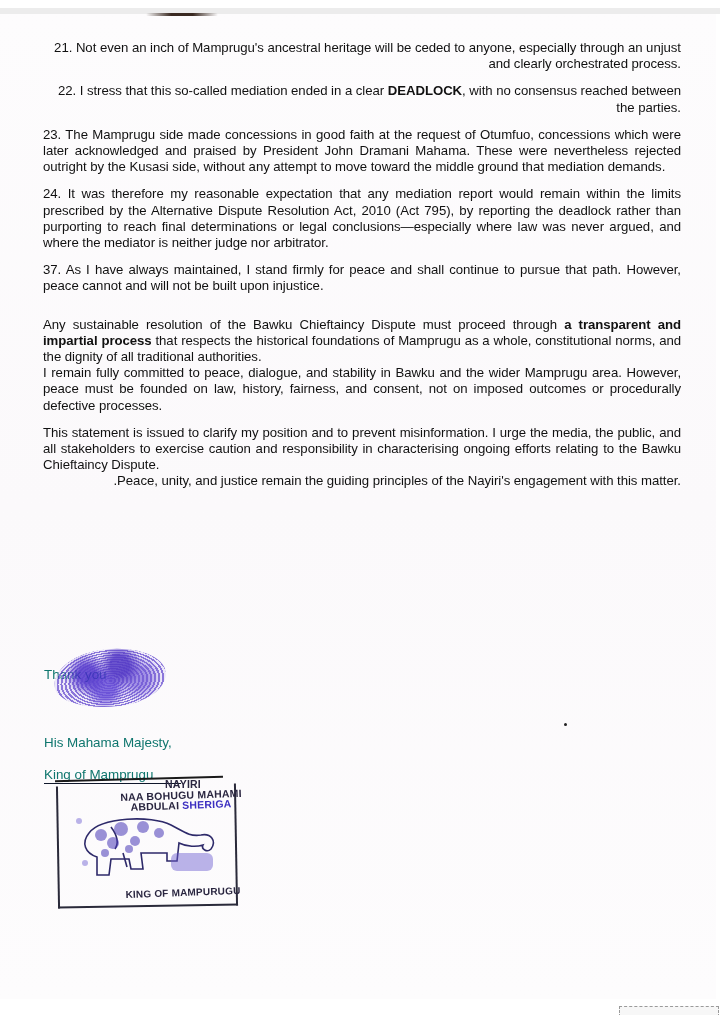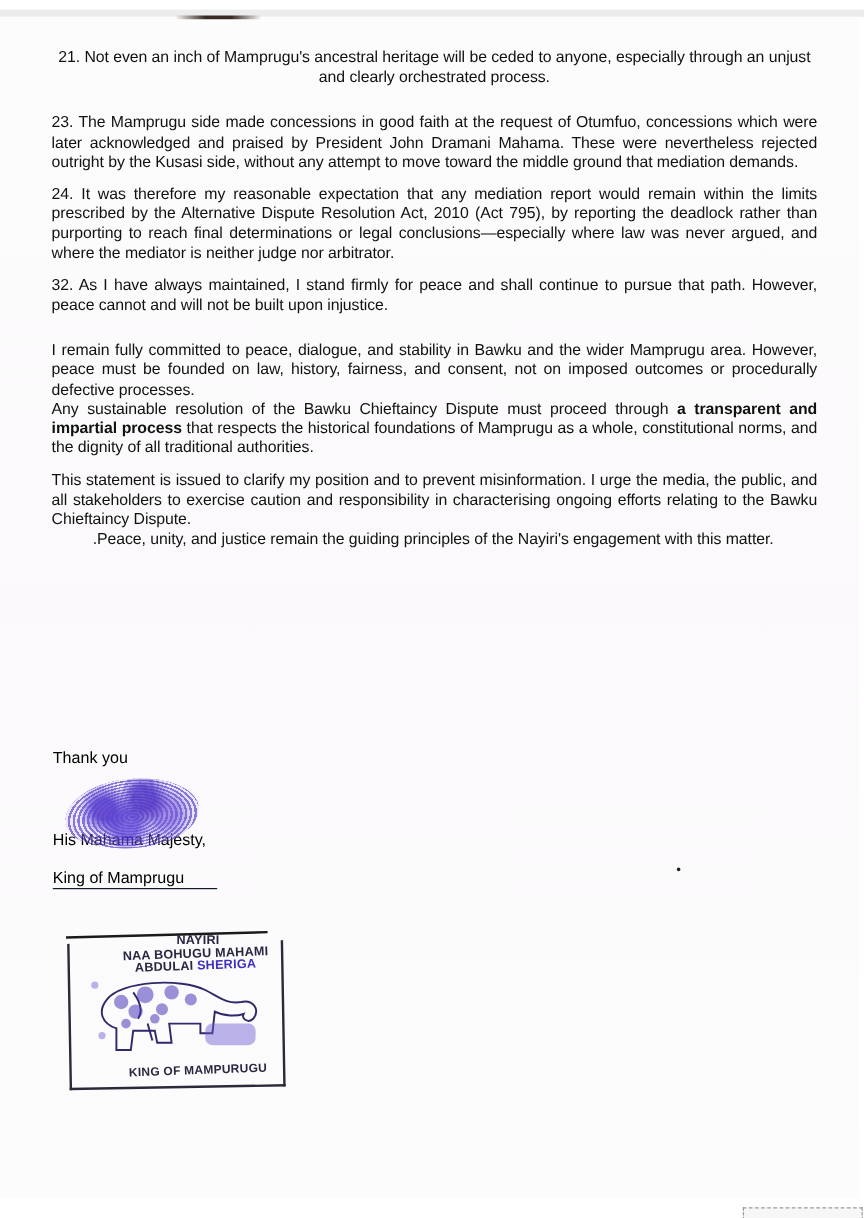"21. Not even an inch" .para.left { text-align: center -> right }
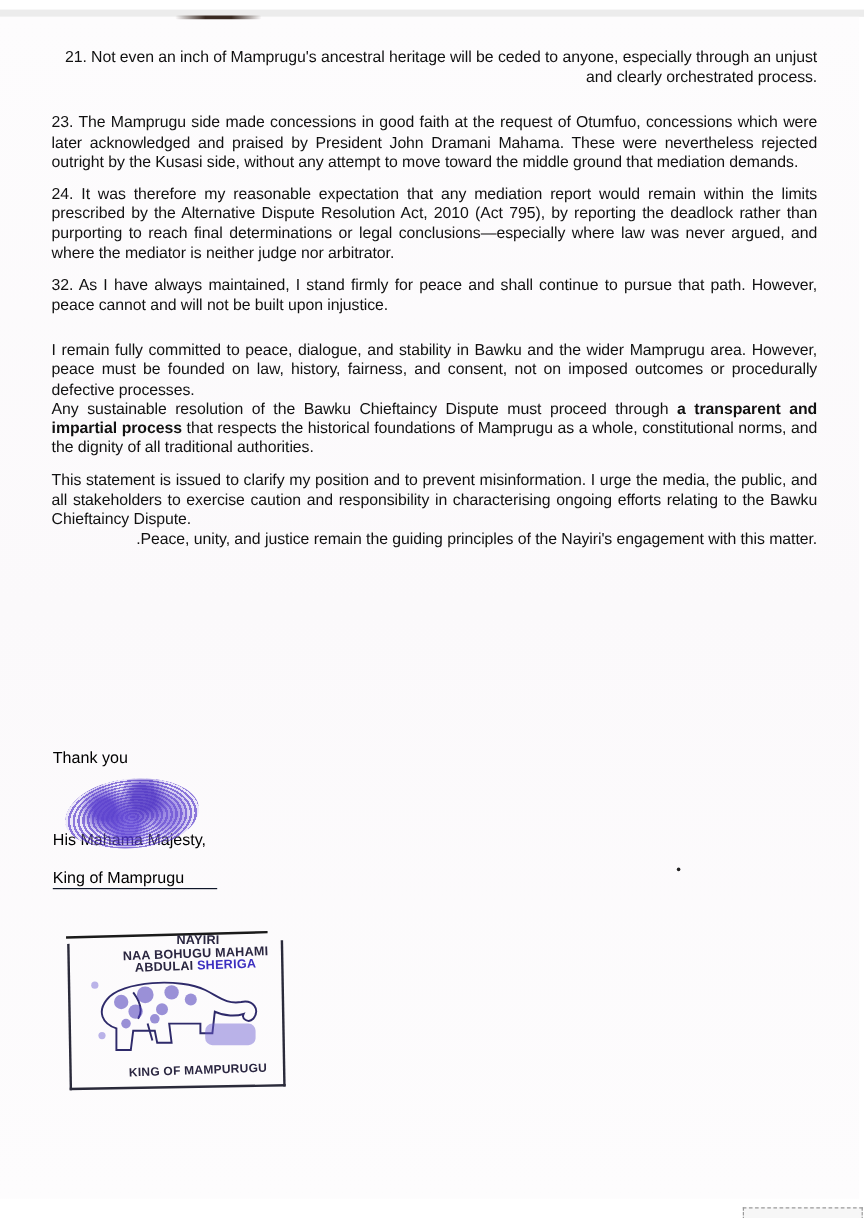"22. I stress that this" p.para { html: none -> <p><span>22. I stress that this so-called mediation ended in a clear </span><b>DEADLOCK</b><span>, with no consensus reached between the parties.</span></p> }
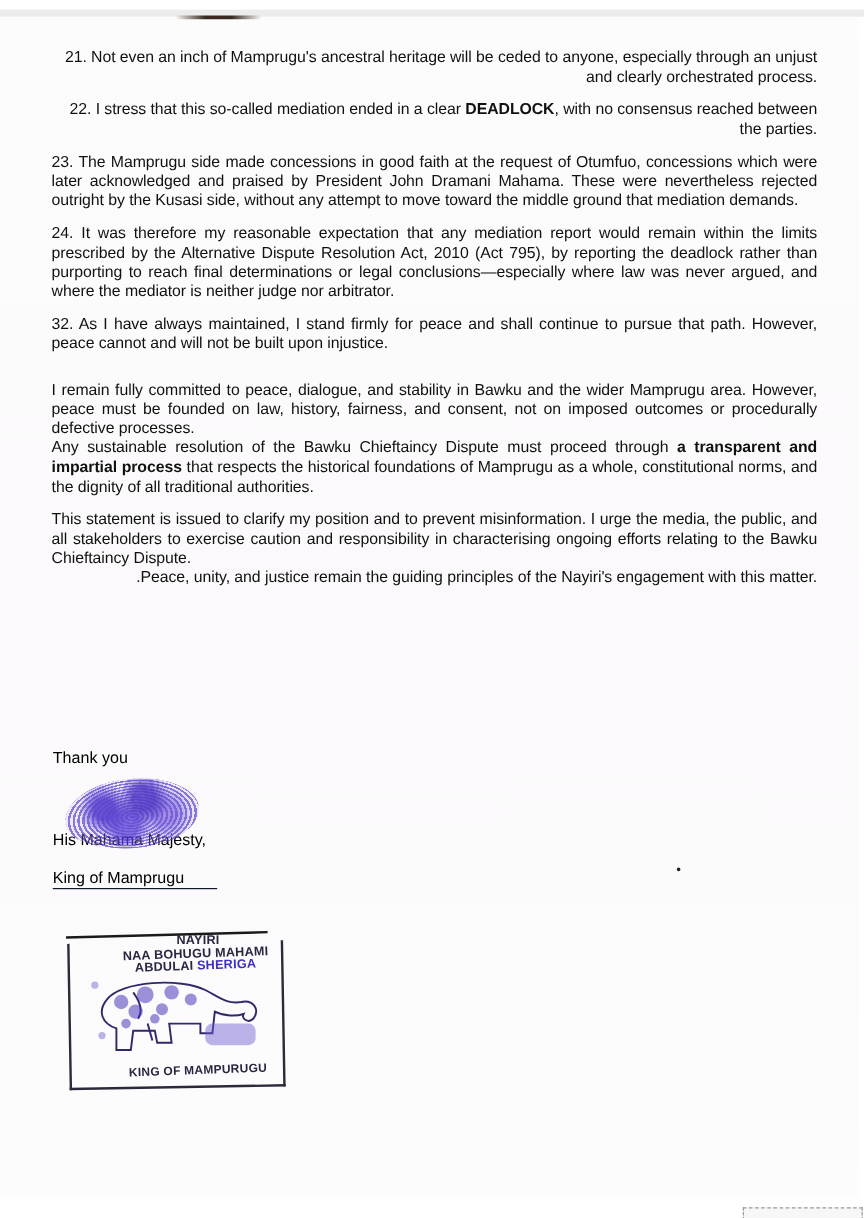"32. As I have always" p.para { text: 32 -> 37 }
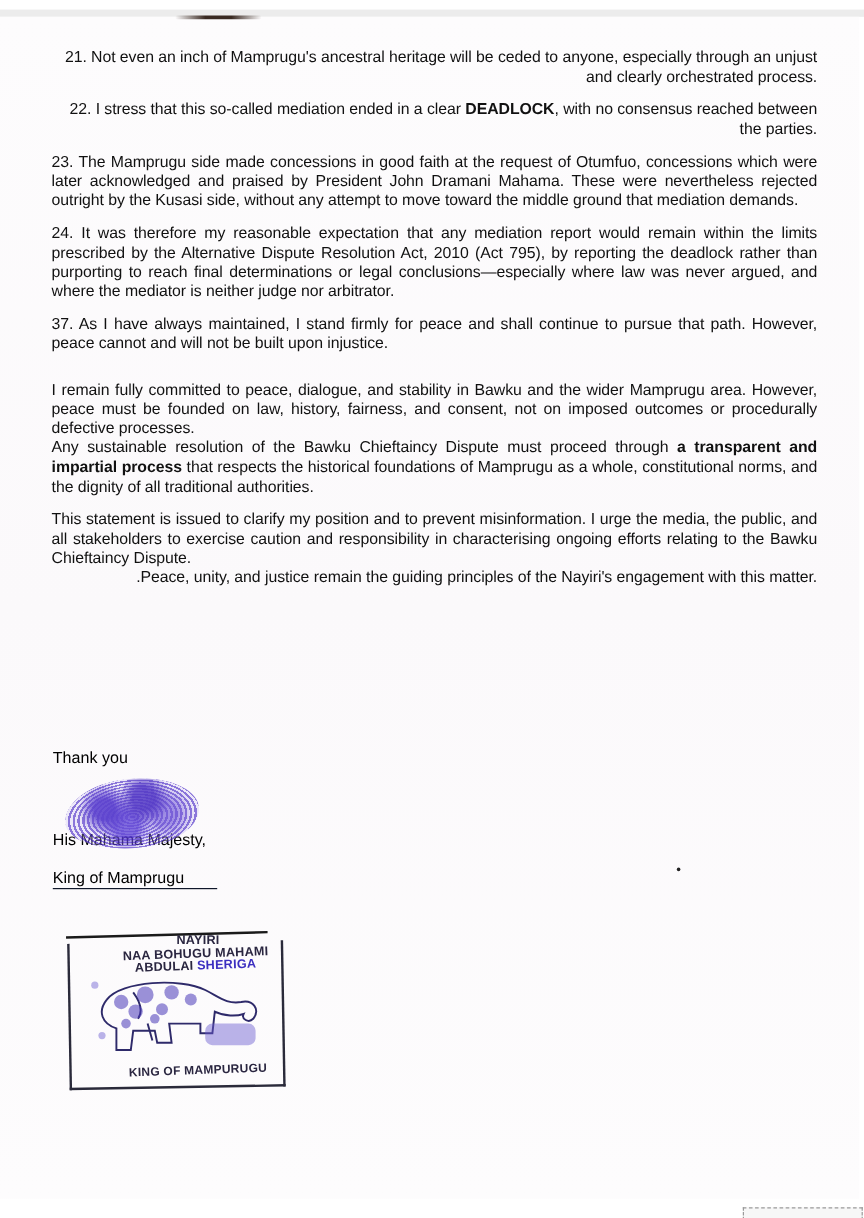"I remain fully committed to" p.para { order: before "Any sustainable resolution of the" -> after "Any sustainable resolution of the" }
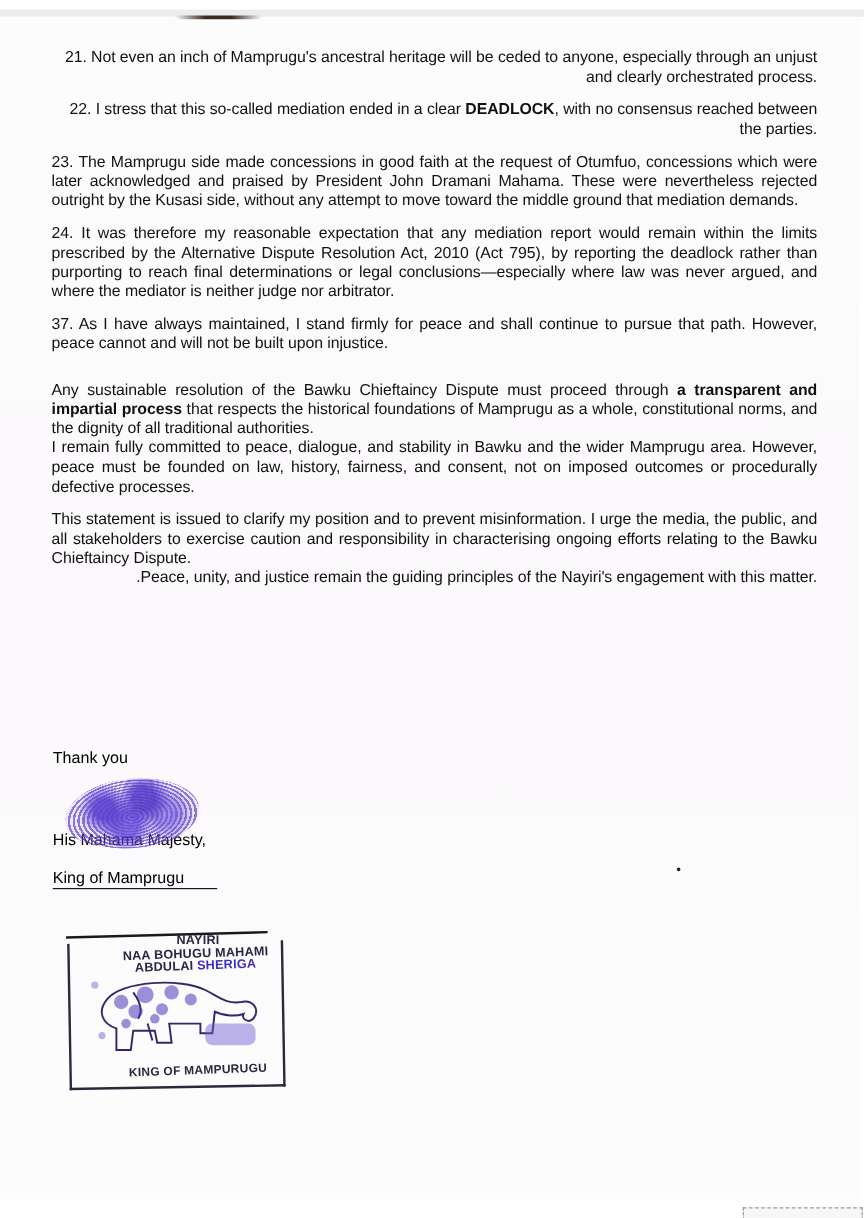"Thank you" .sig-block { color: #000000 -> #0f766e; top: 624px -> 667px }
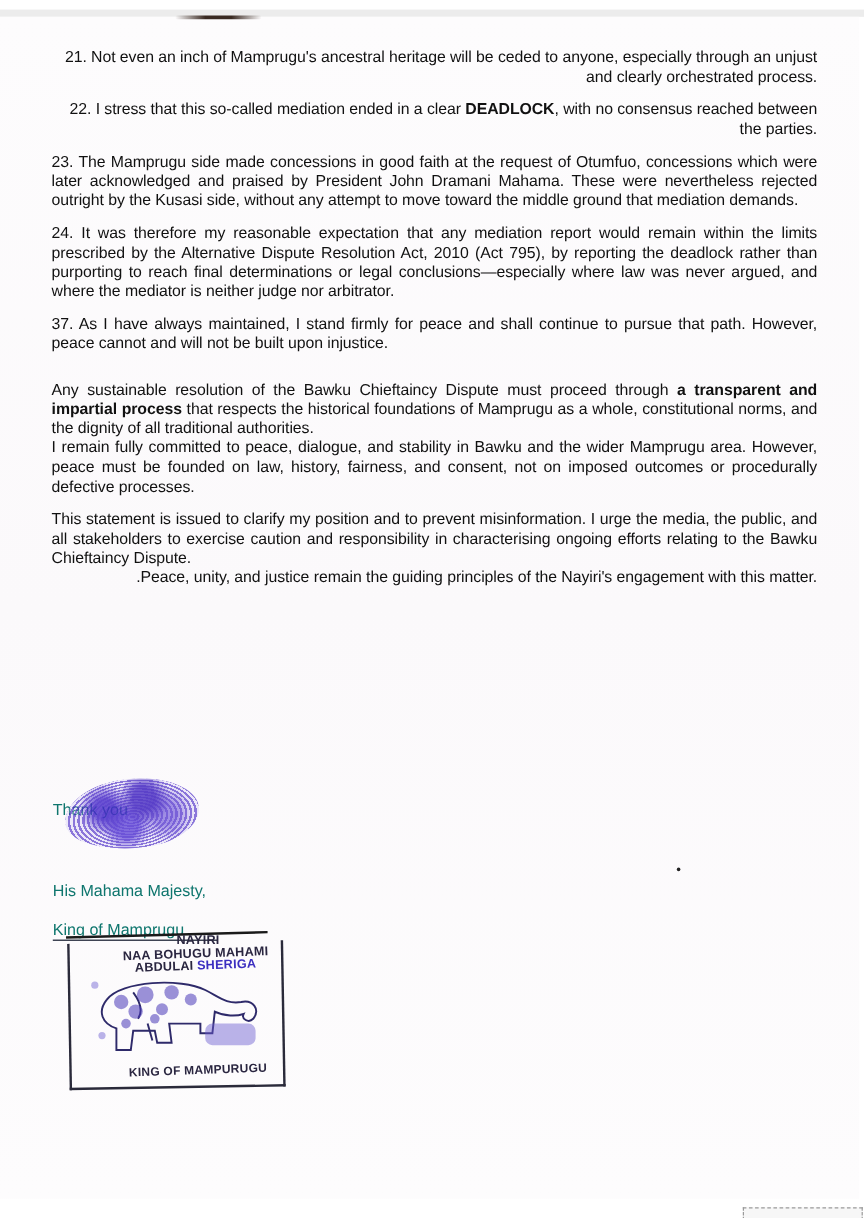"NAYIRI" .stamp { padding-left: none -> 36px }
